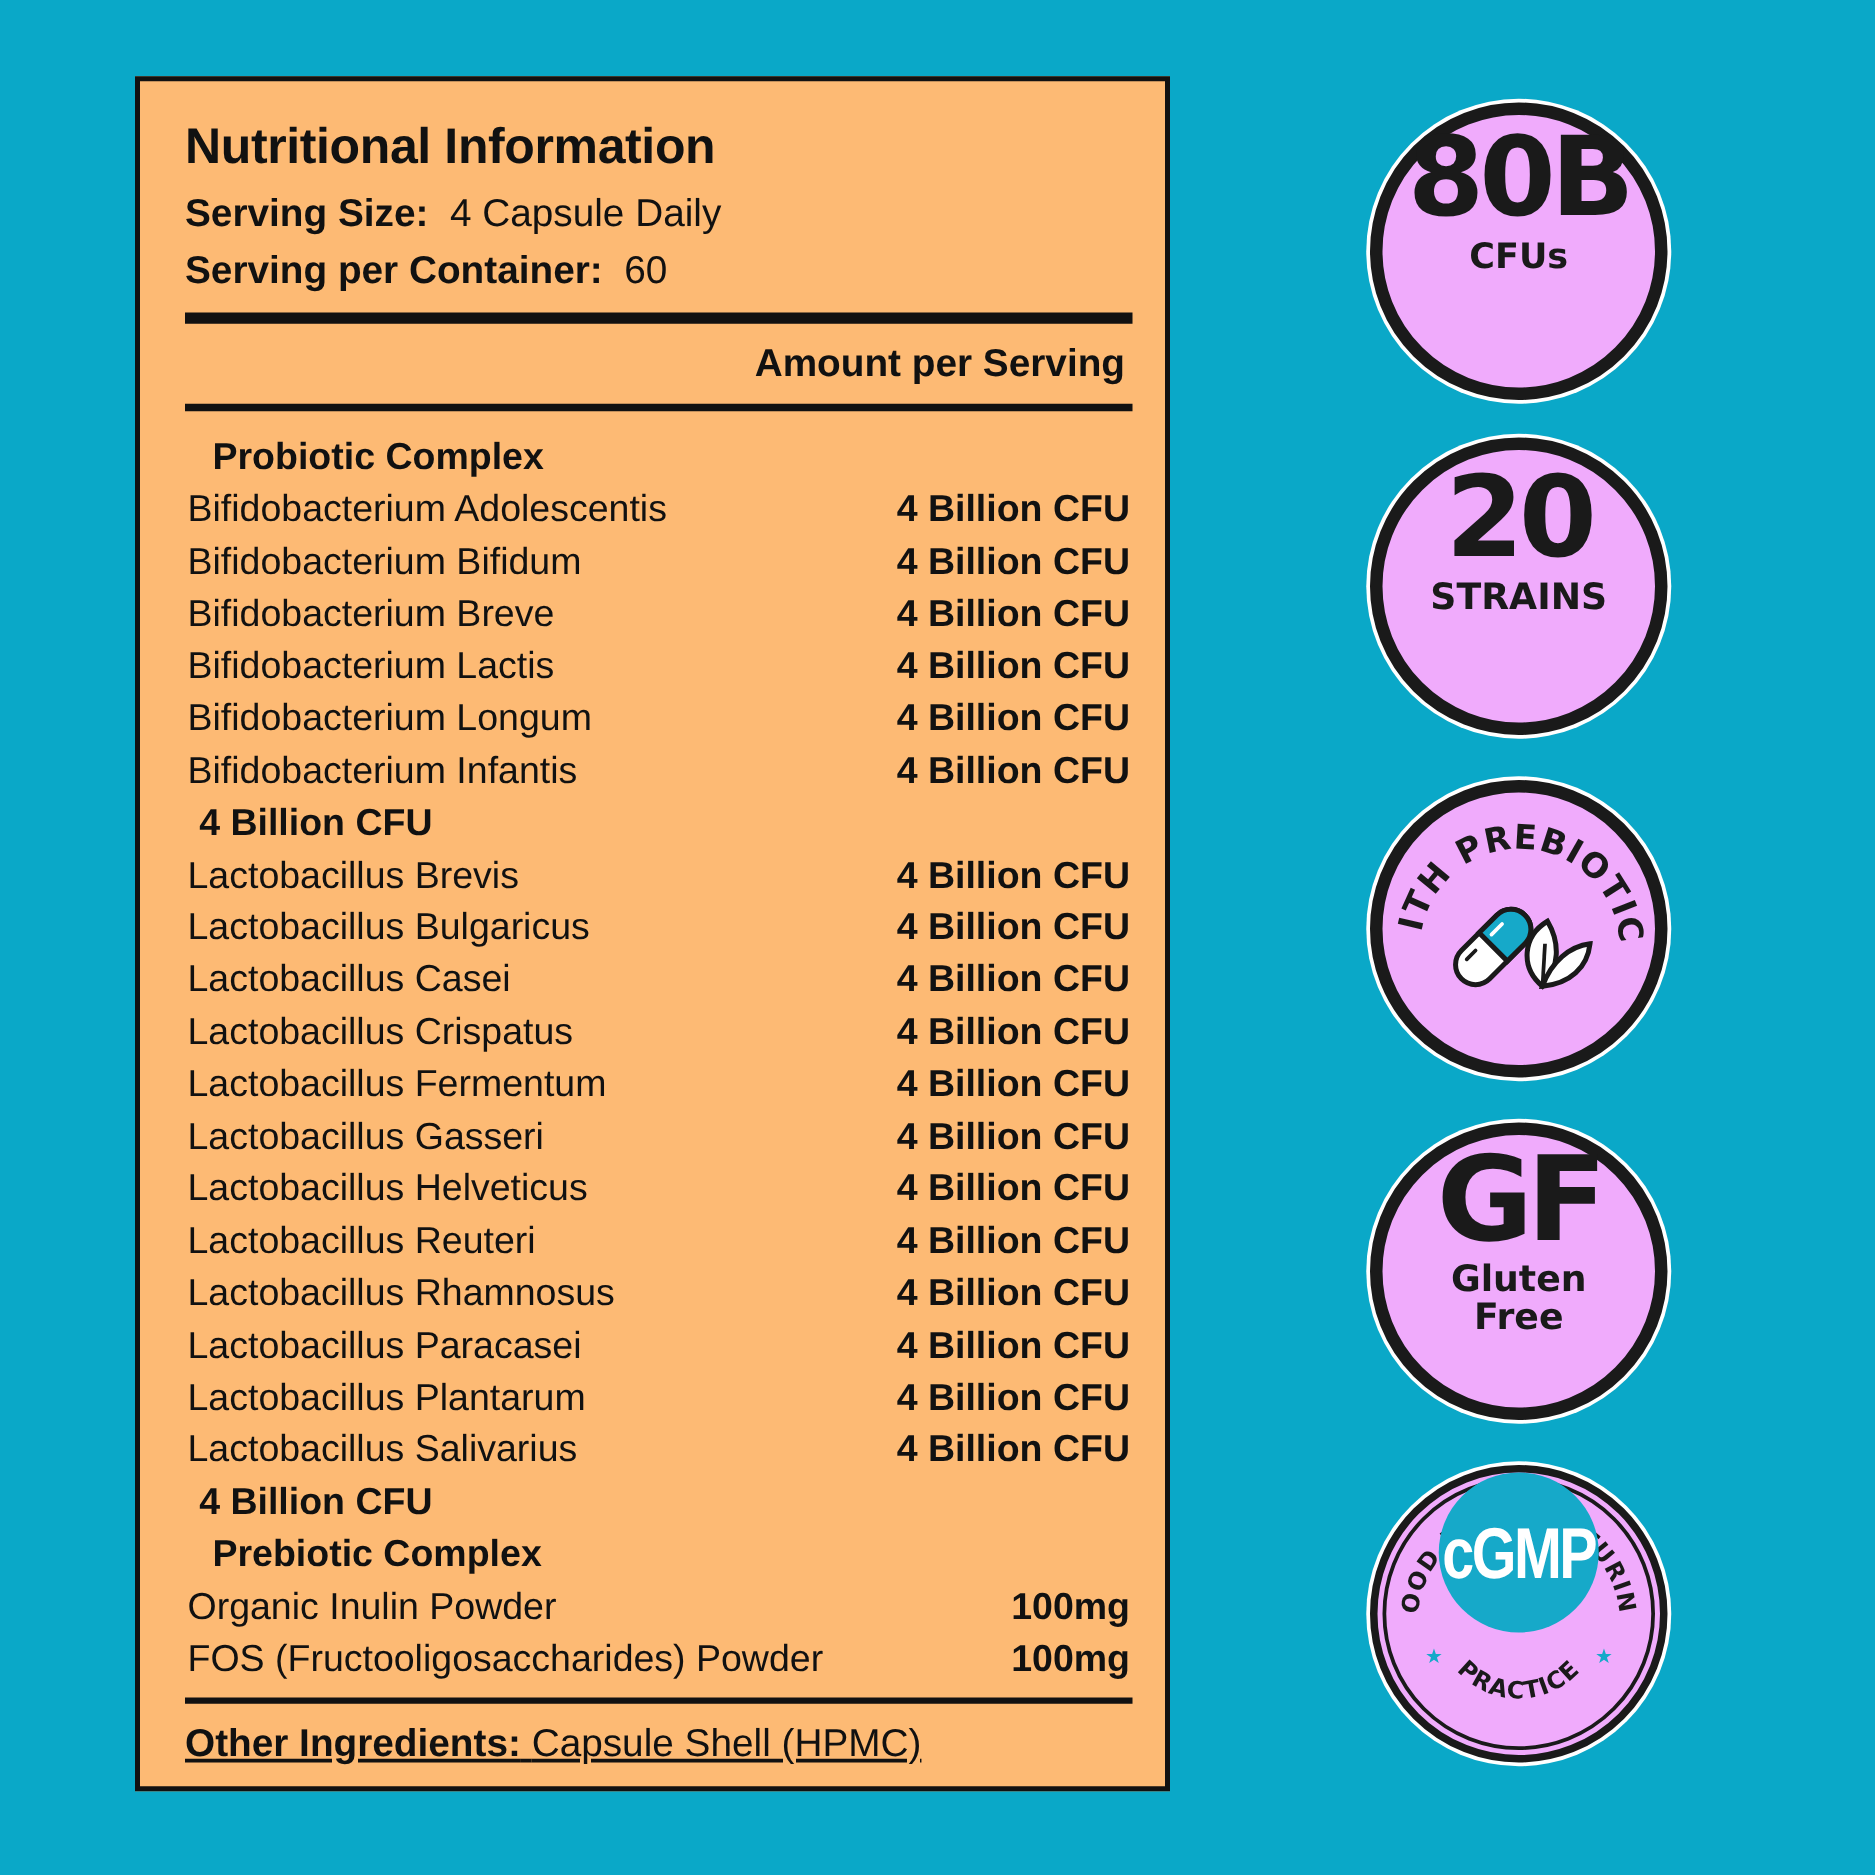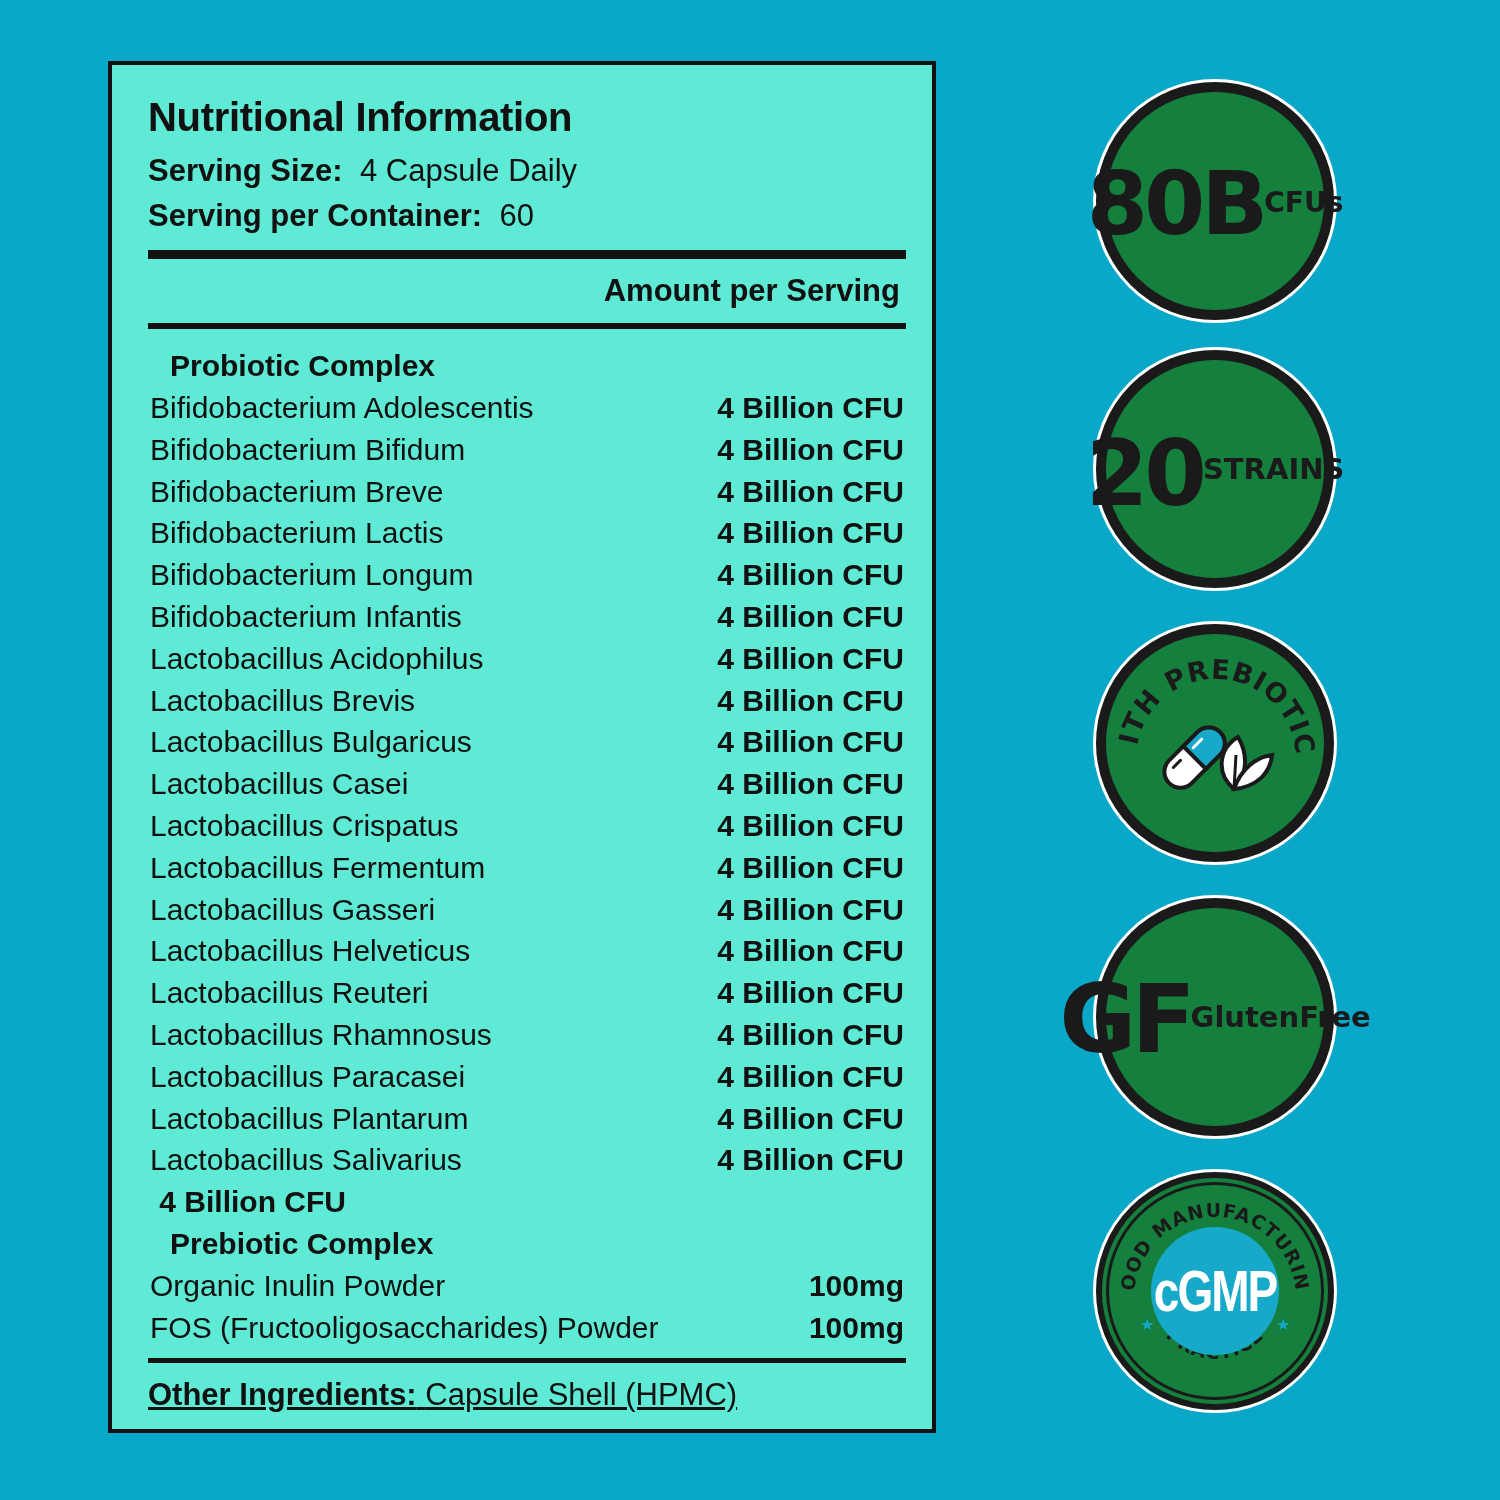"Nutritional Information" .panel { background: #5eead4 -> #fdba74 }
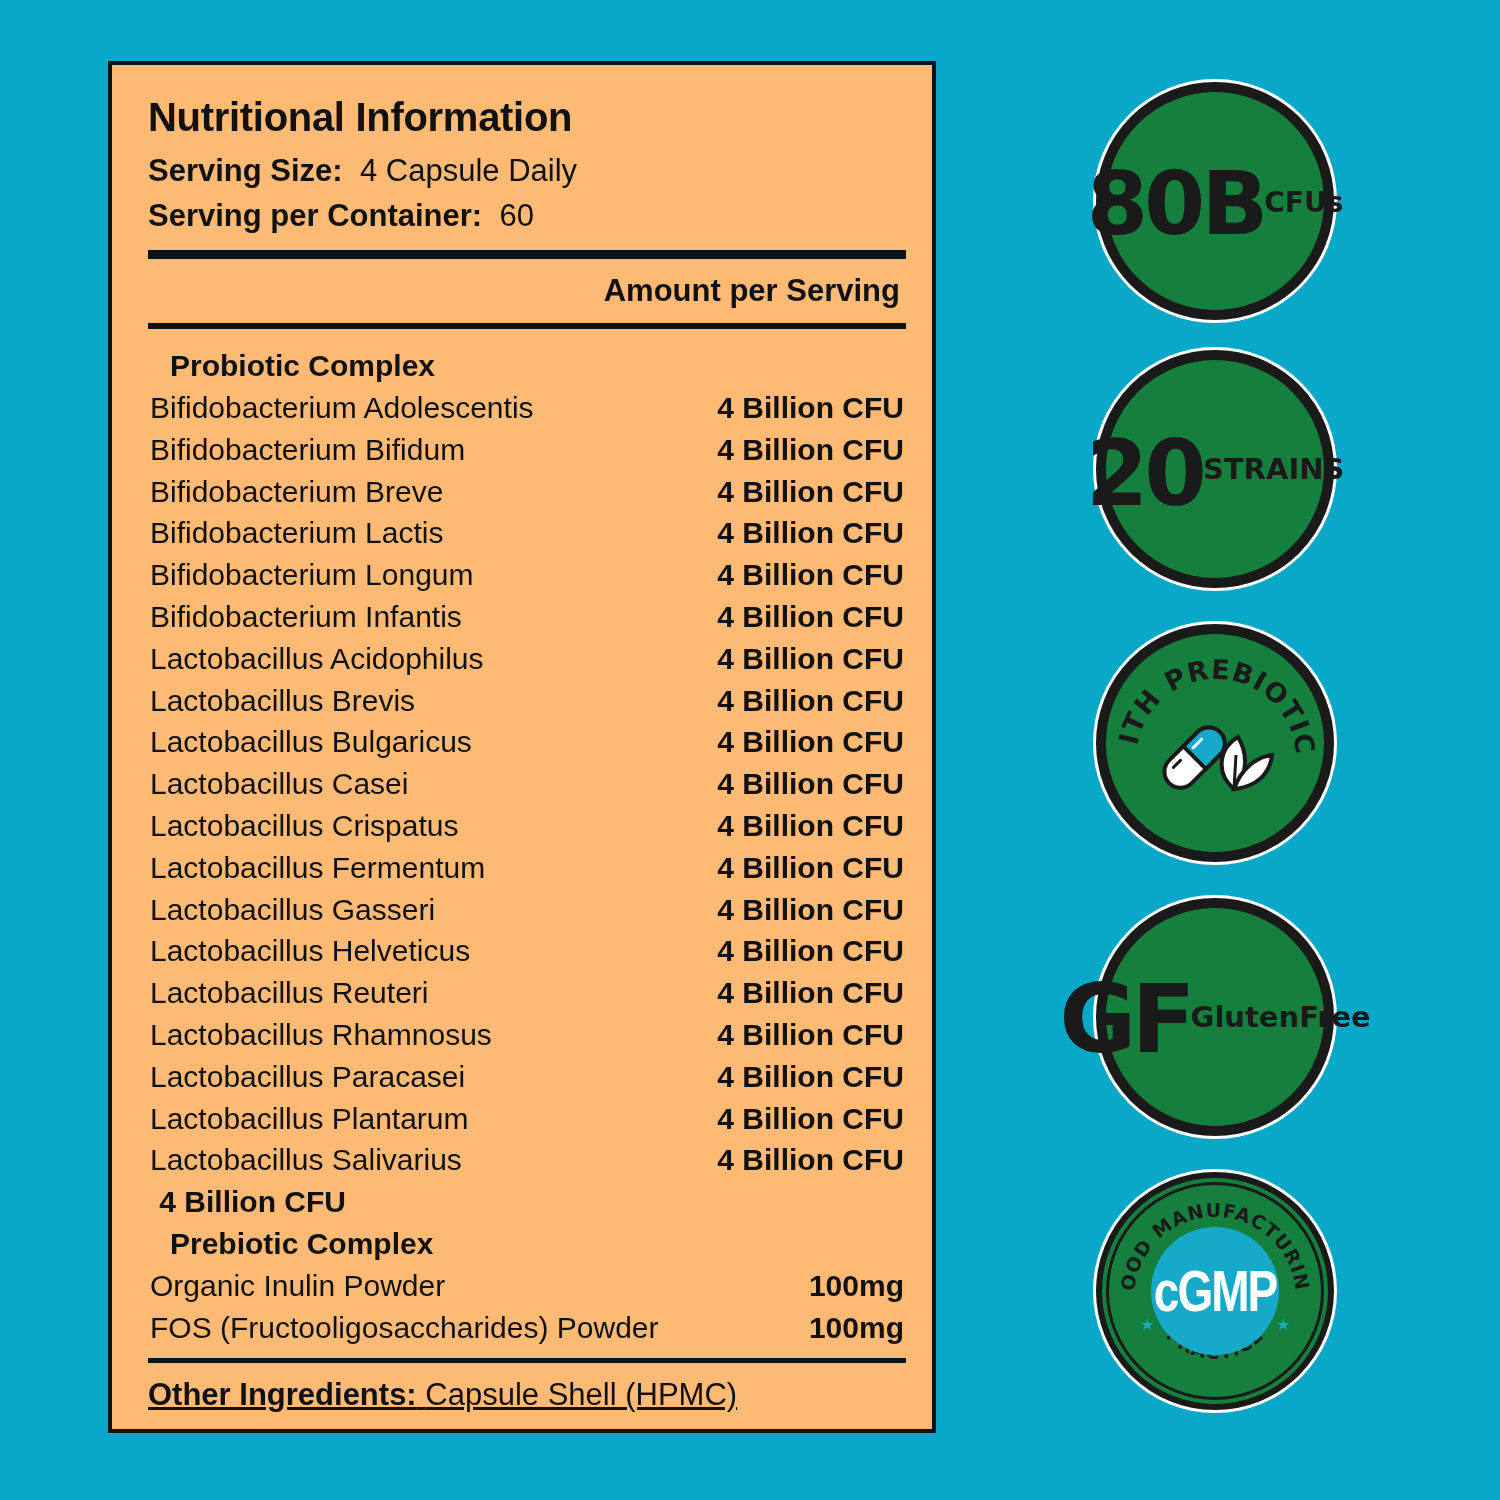"80B" .badge { background: #15803d -> #f0abfc; flex-direction: row -> column; justify-content: center -> flex-start }
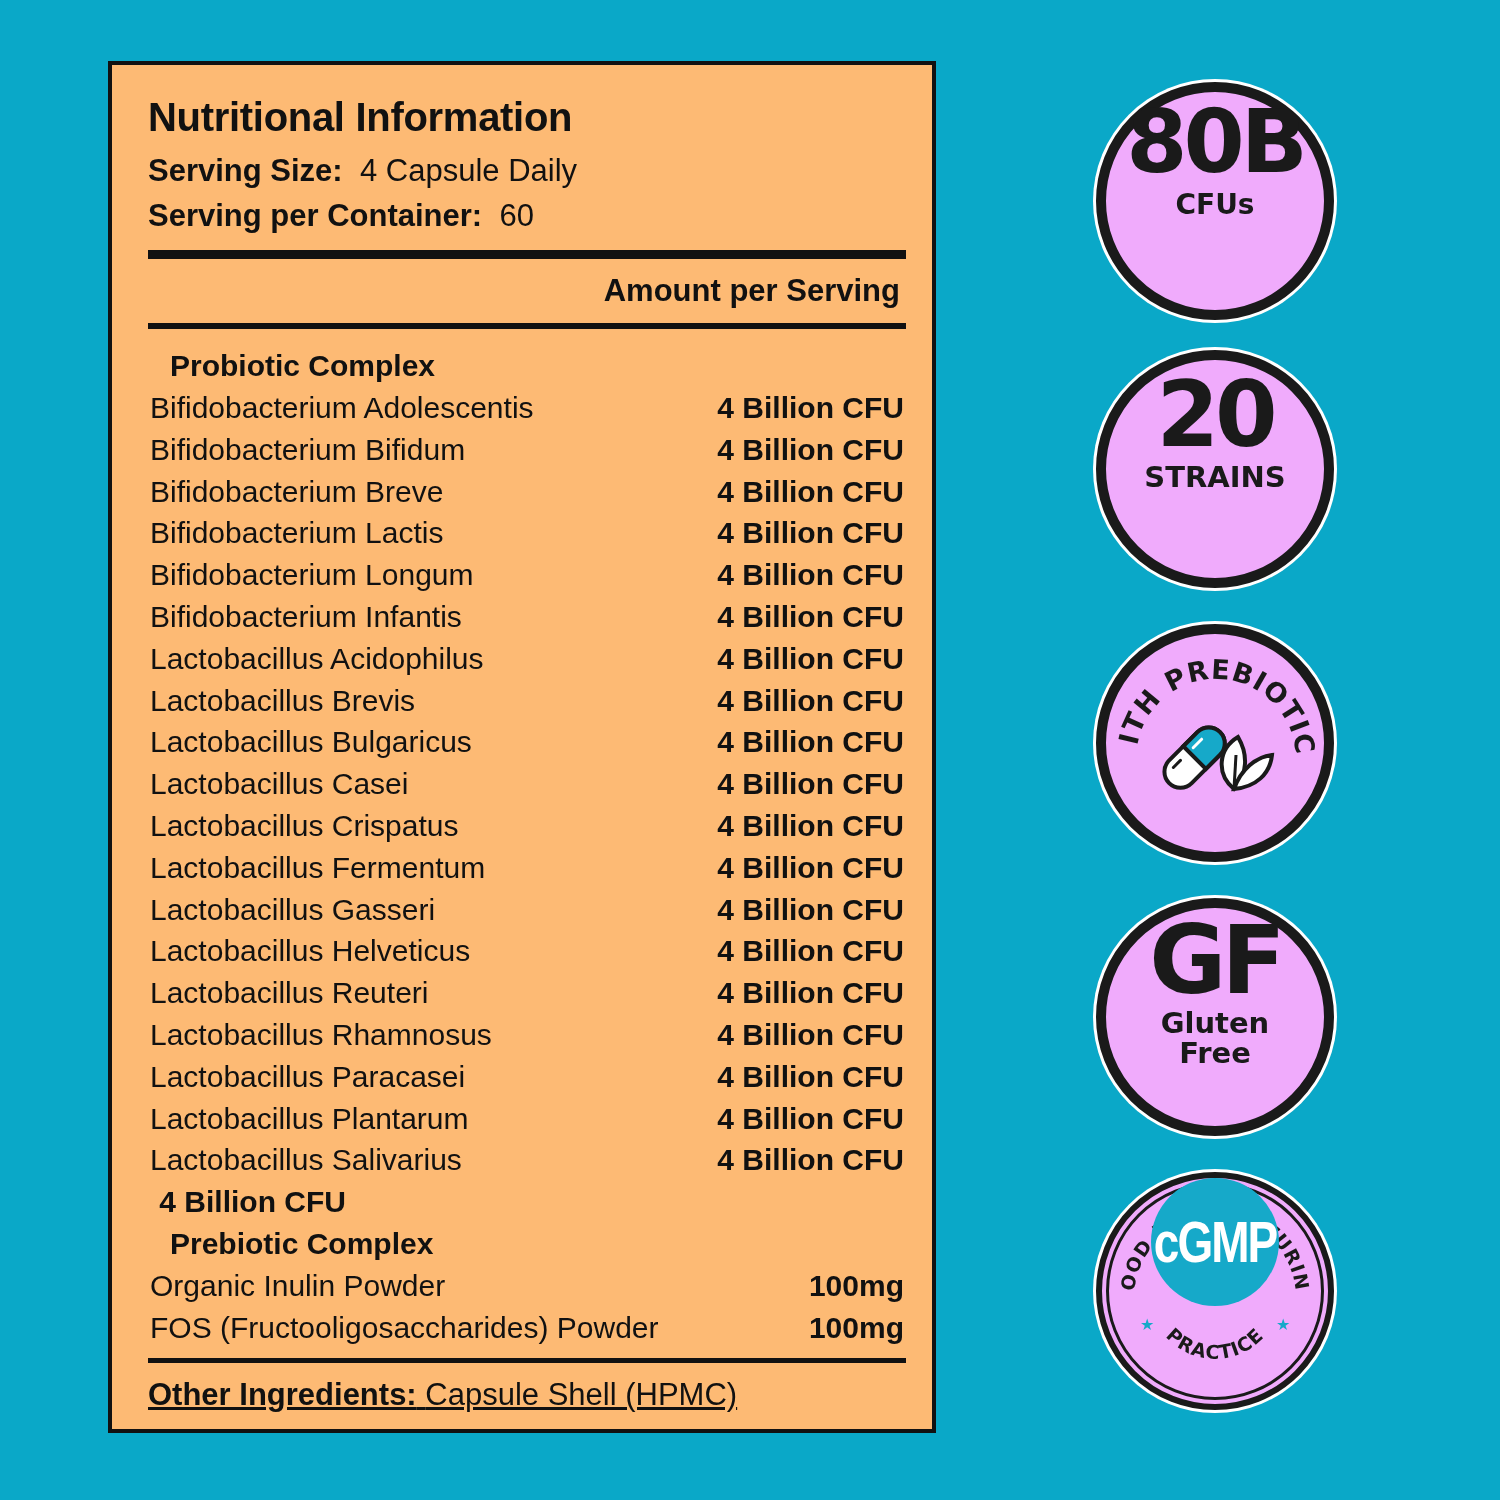"Lactobacillus Acidophilus" span { html: <span>Lactobacillus Acidophilus</span> -> none }
